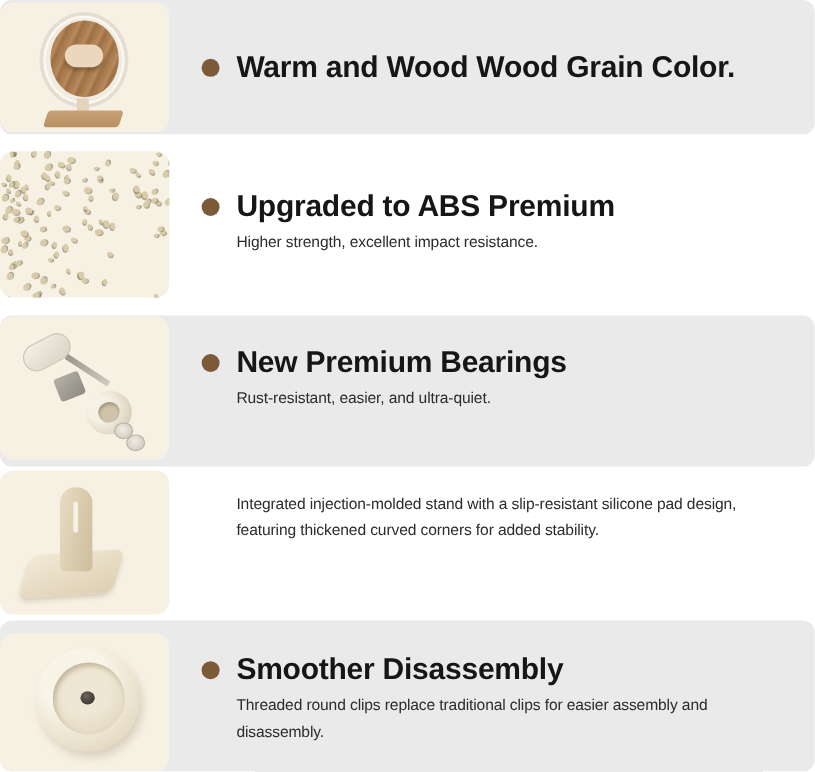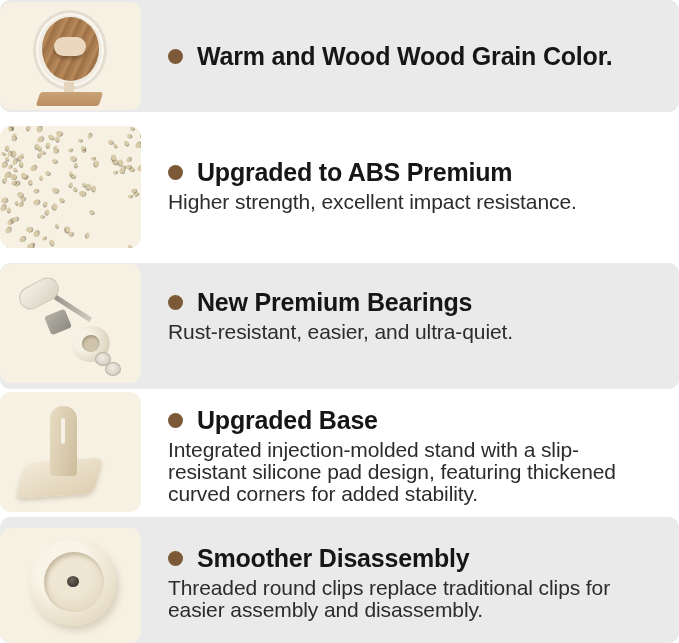"Higher strength, excellent impact" .subtitle { font-size: 21px -> 13px; margin-left: none -> 29px }
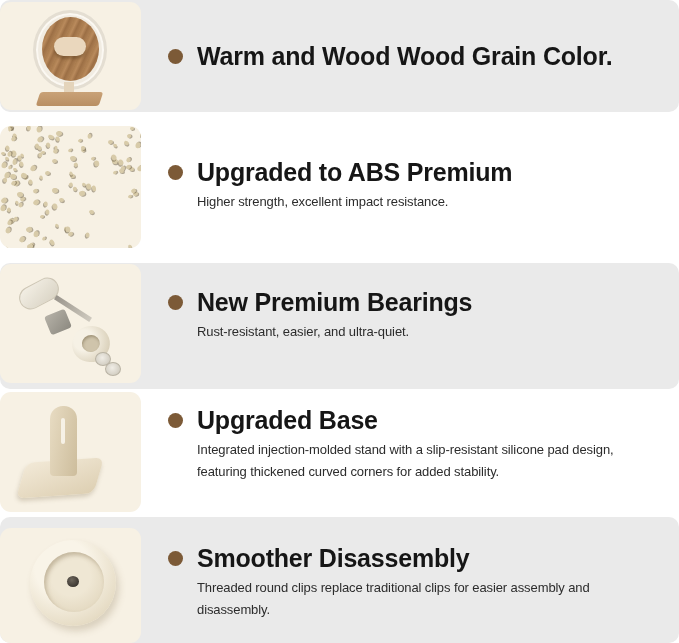"Upgraded Base" div.title-line { html: <div> <span></span> <h2>Upgraded Base</h2> </div> -> none }
